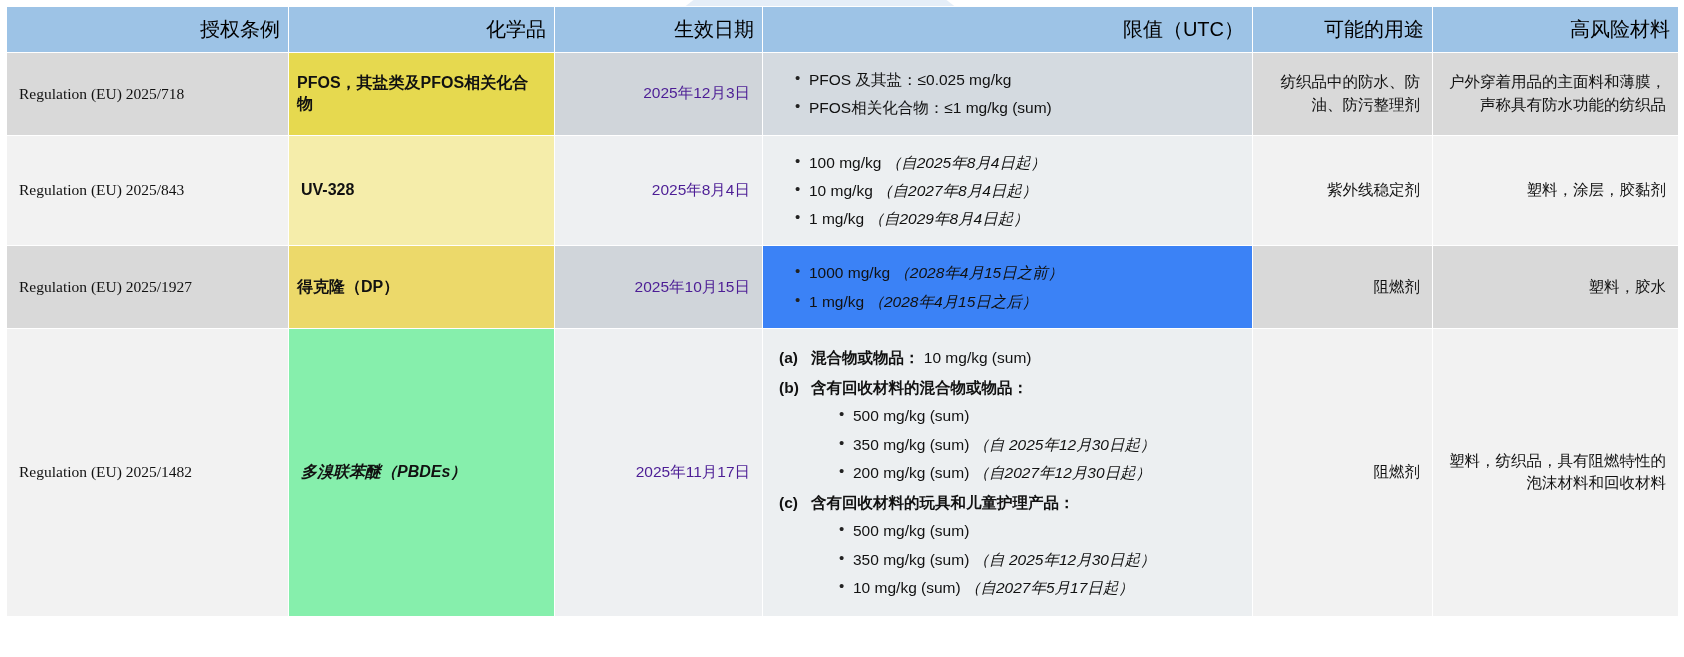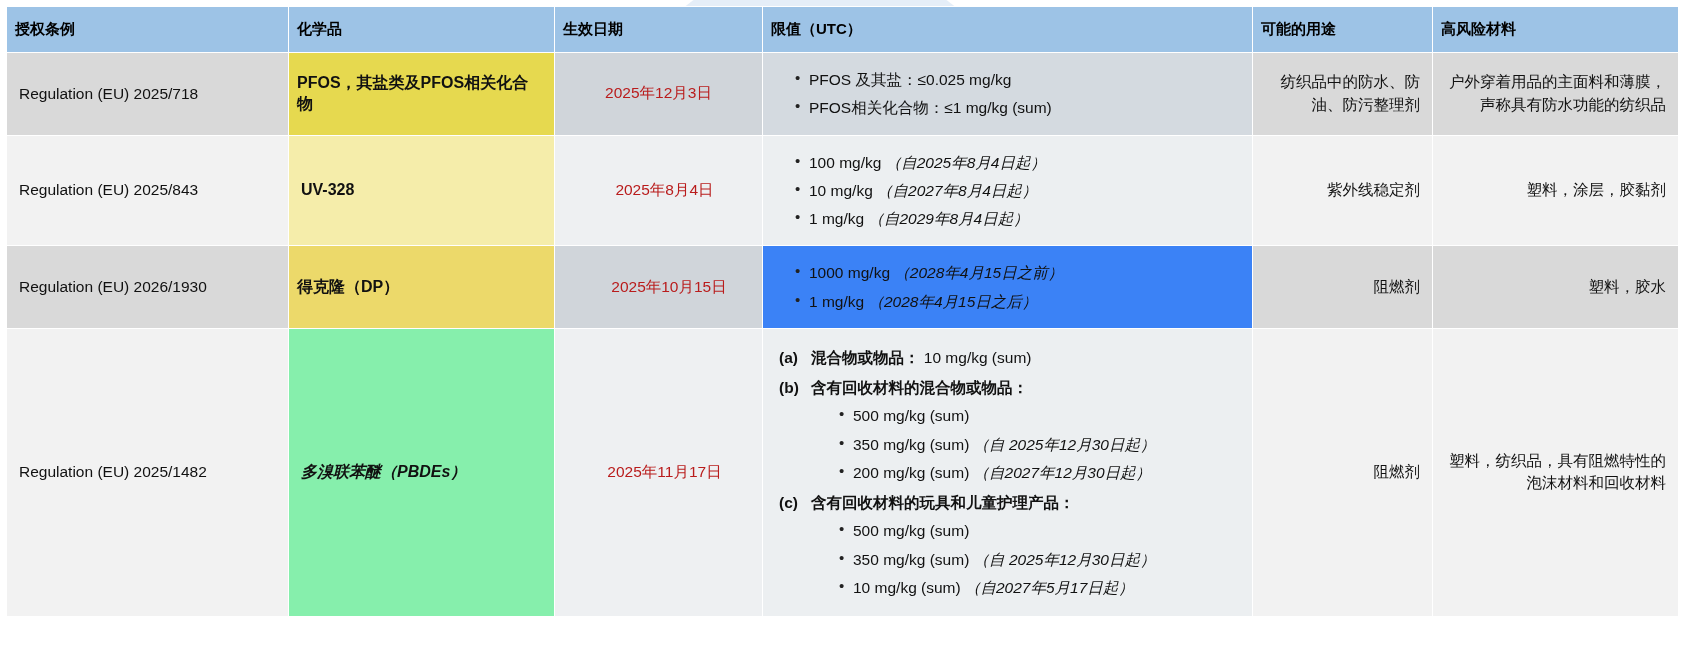"授权条例" thead th { font-size: 15px -> 20px; font-weight: bold -> normal; text-align: left -> right }
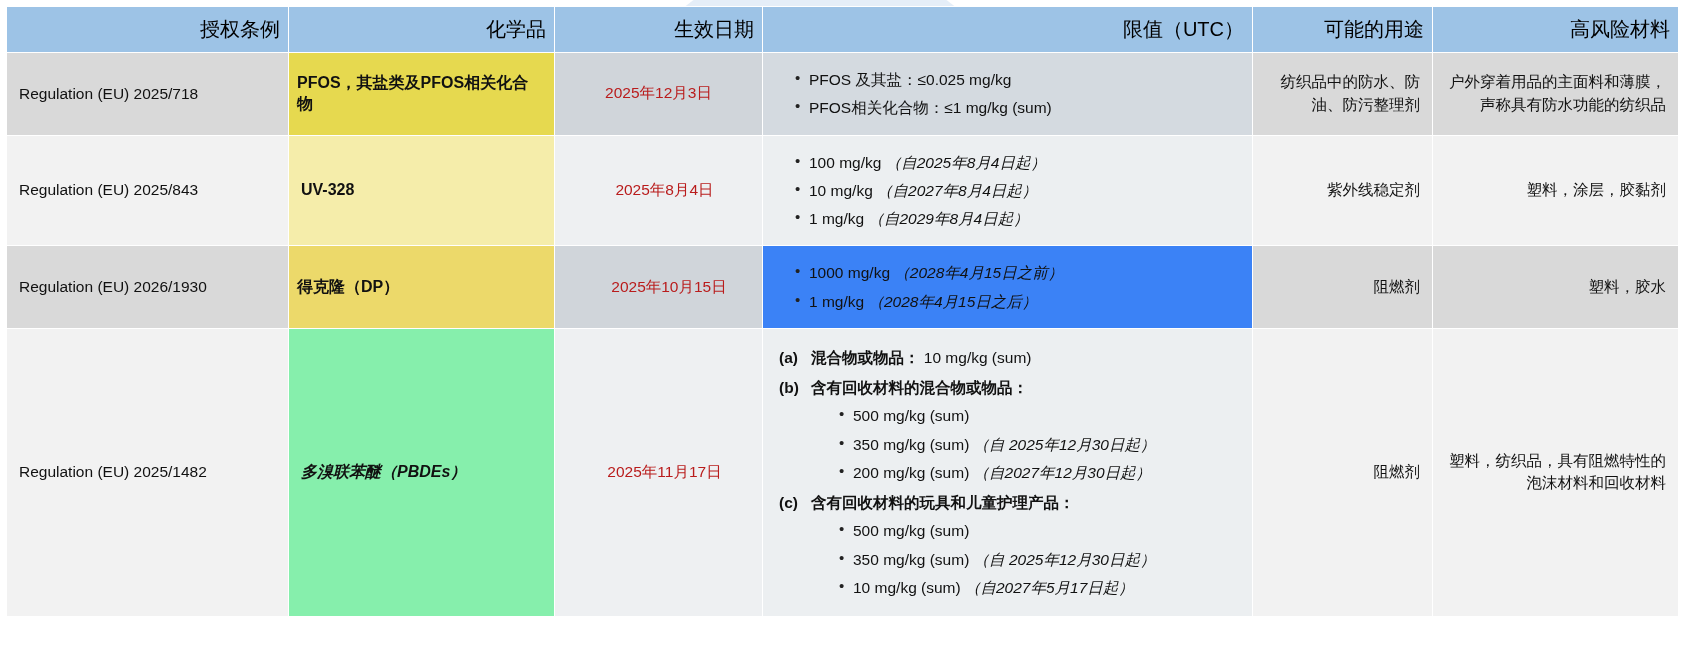"Regulation (EU) 2025/718" td.reg { font-family: none -> Liberation Serif, serif }
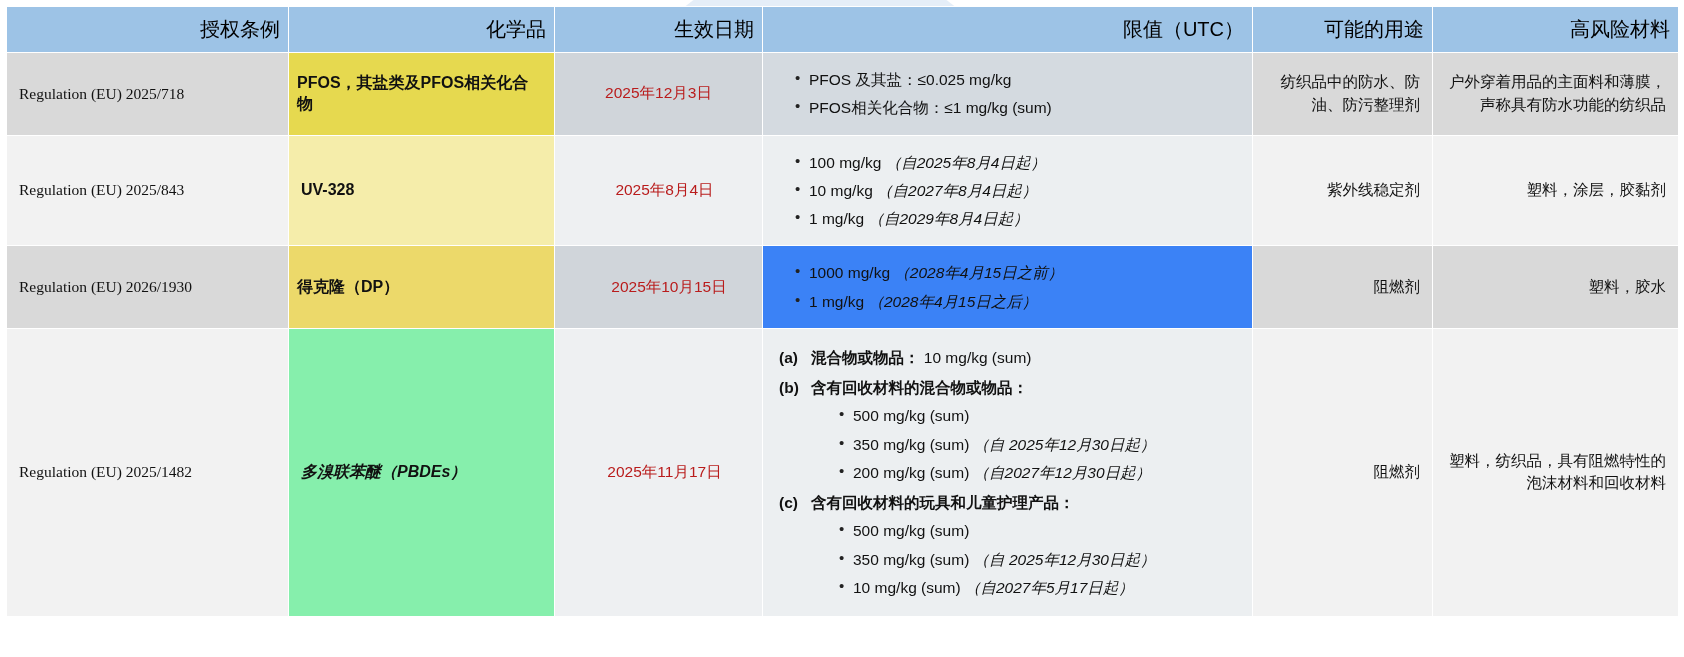"2025年12月3日" td.date { color: #b91c1c -> #4c1d95; text-align: center -> right }
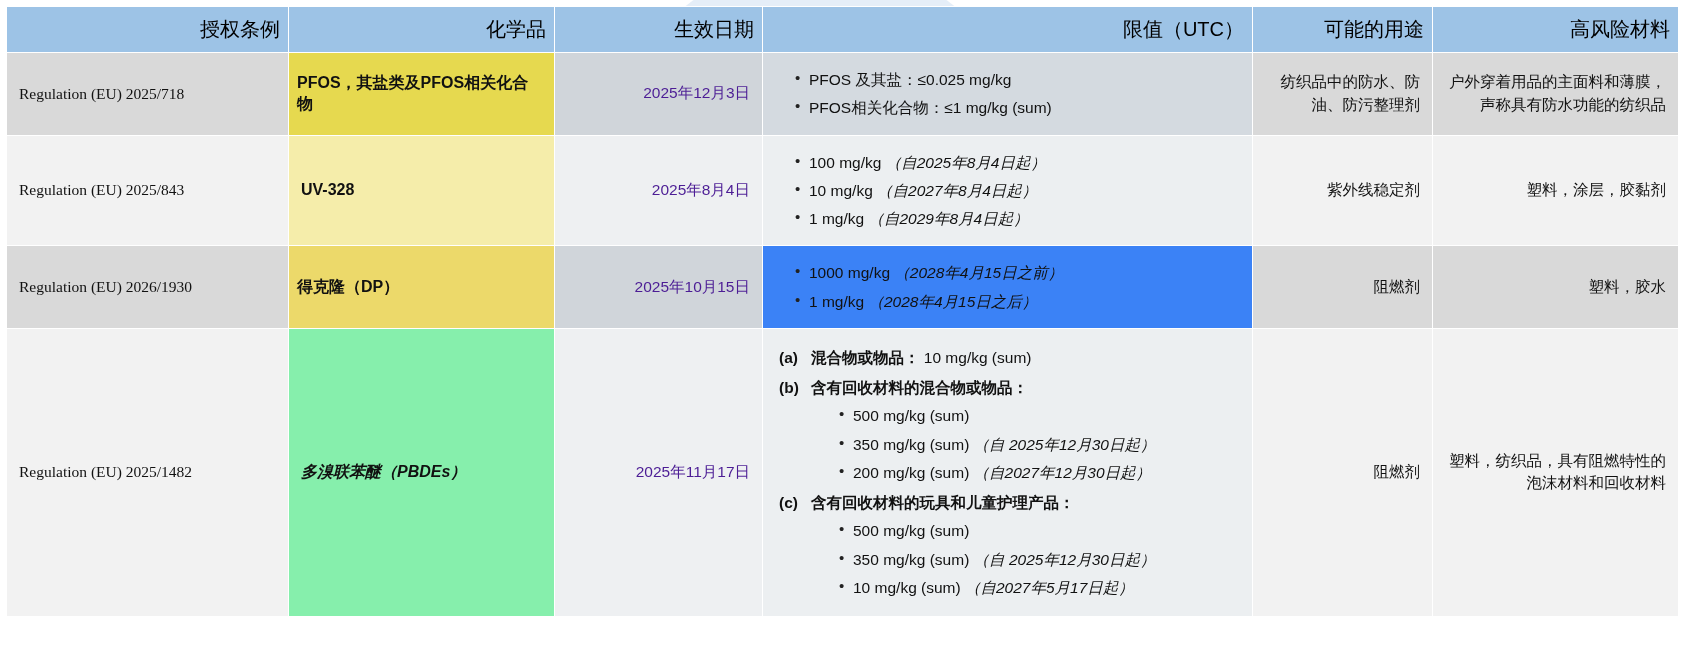"Regulation (EU) 2026/1930" td.reg { text: 2026/1930 -> 2025/1927 }
